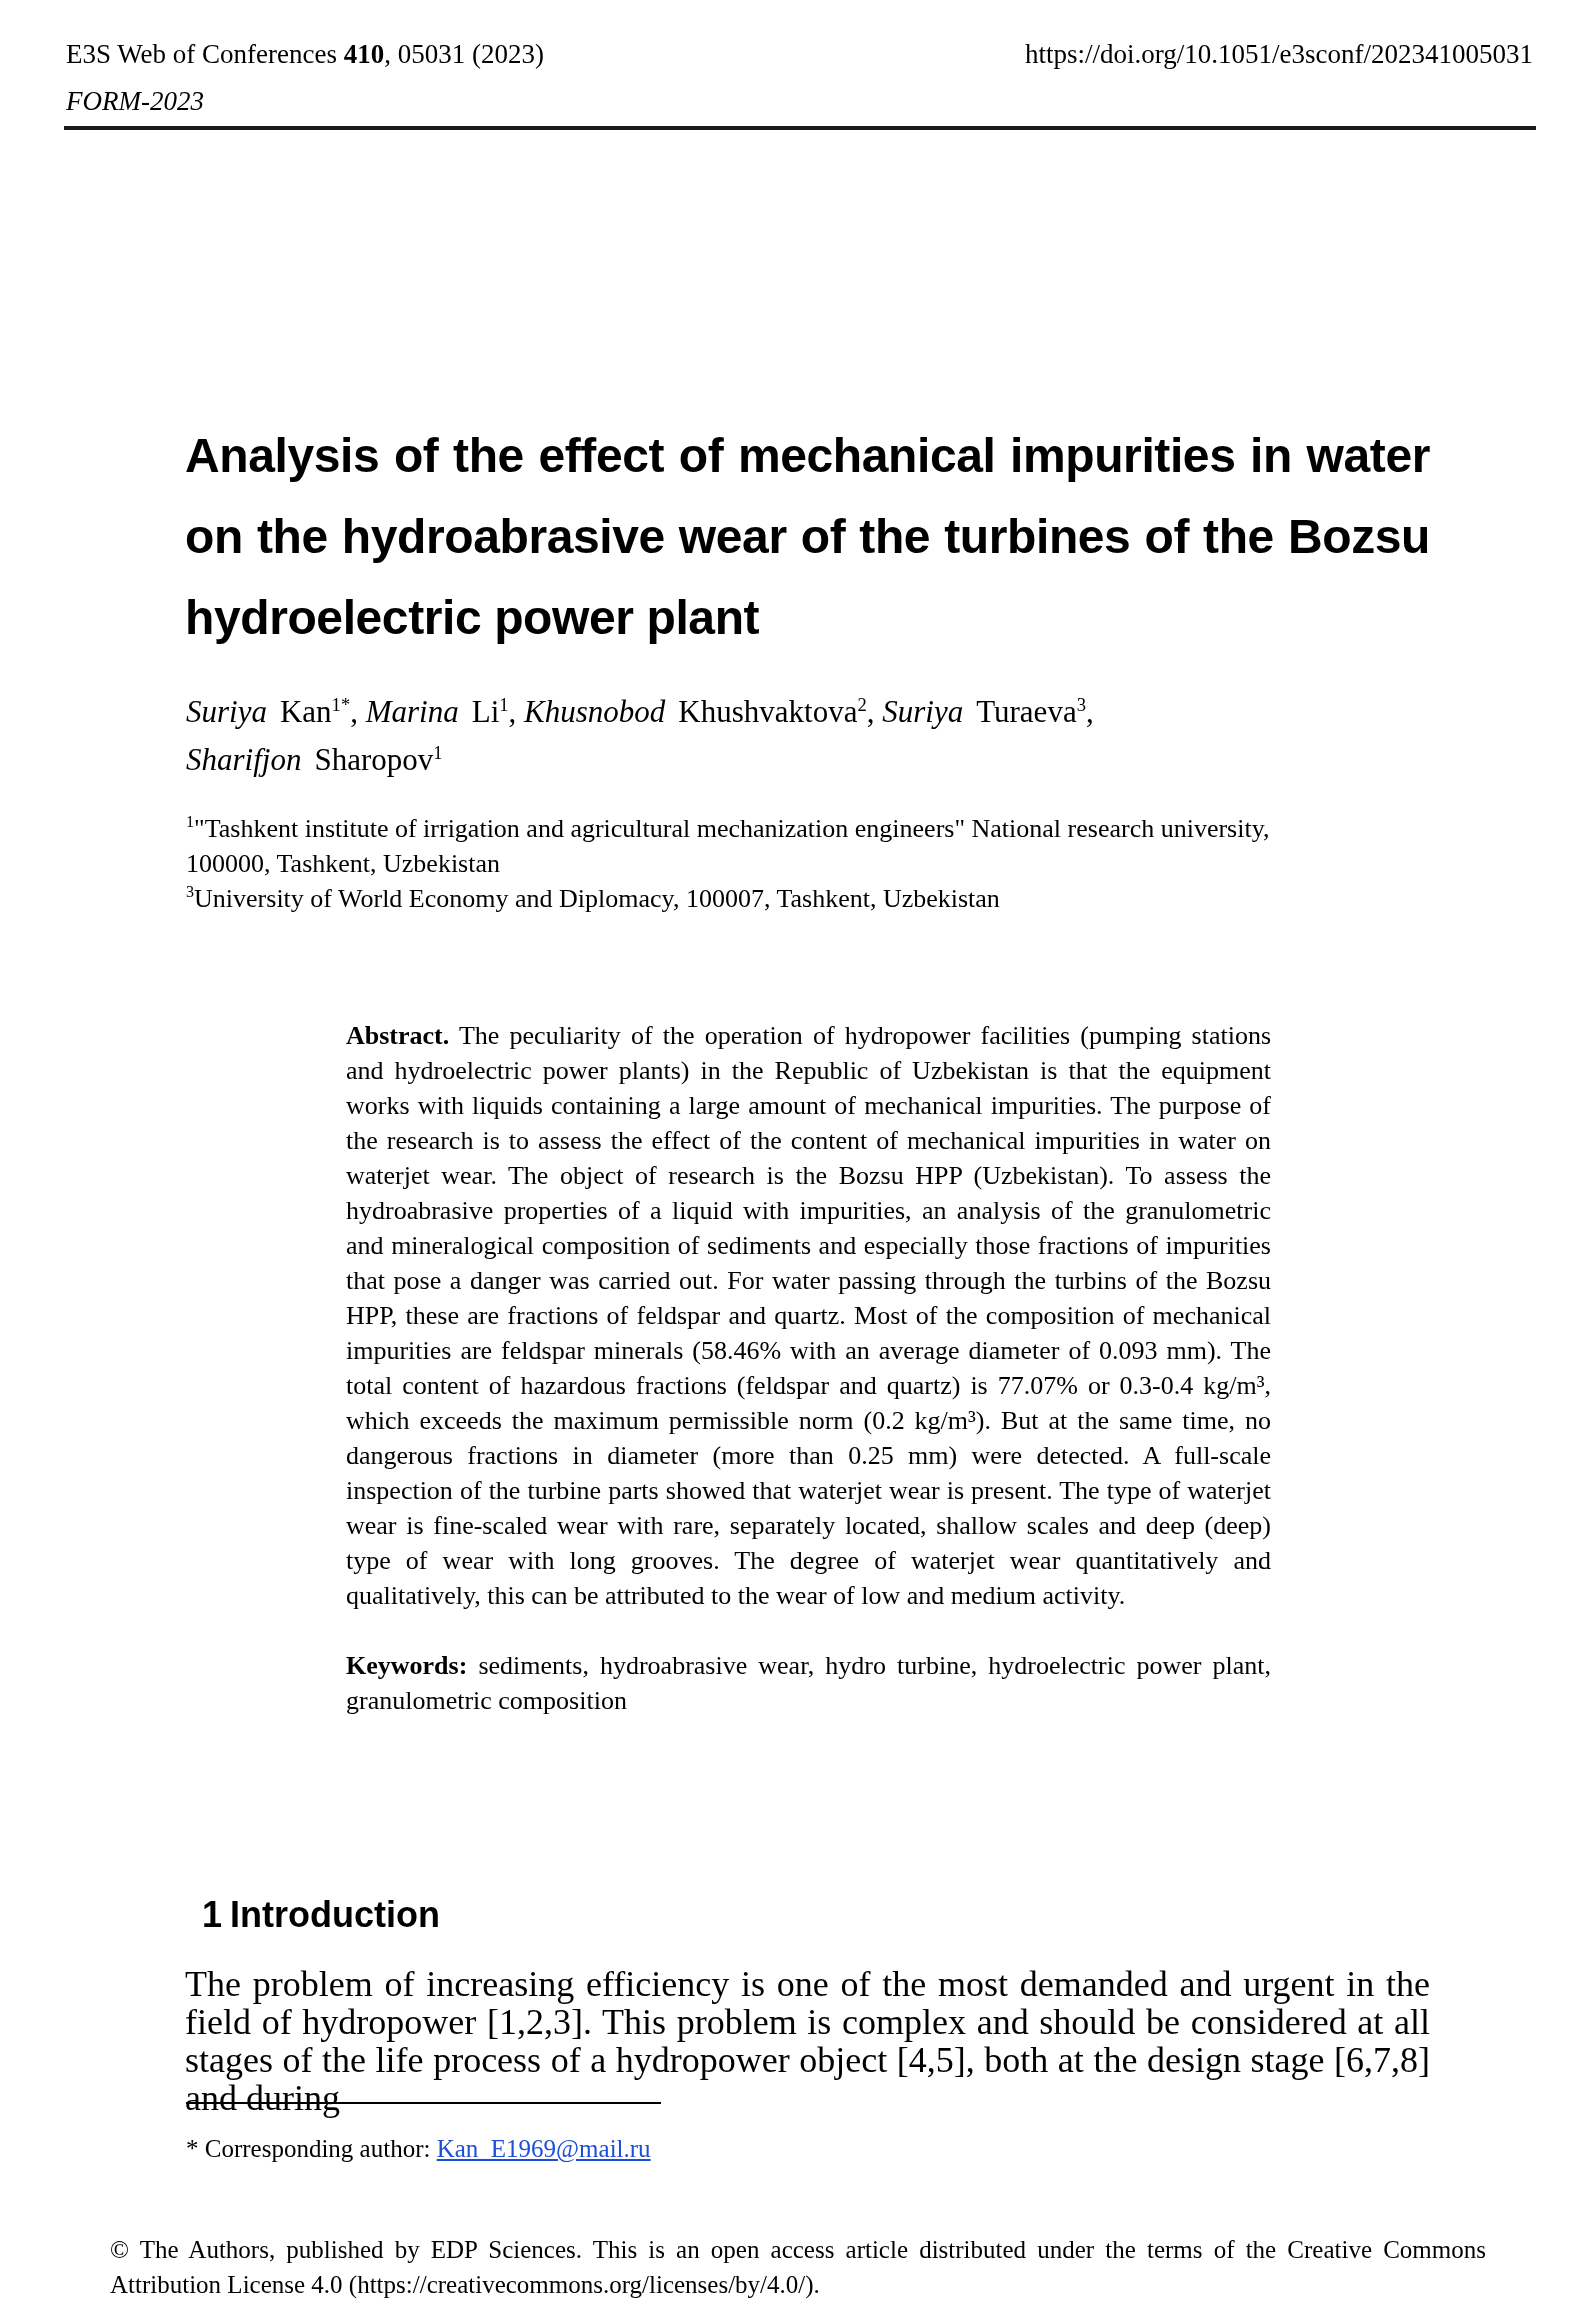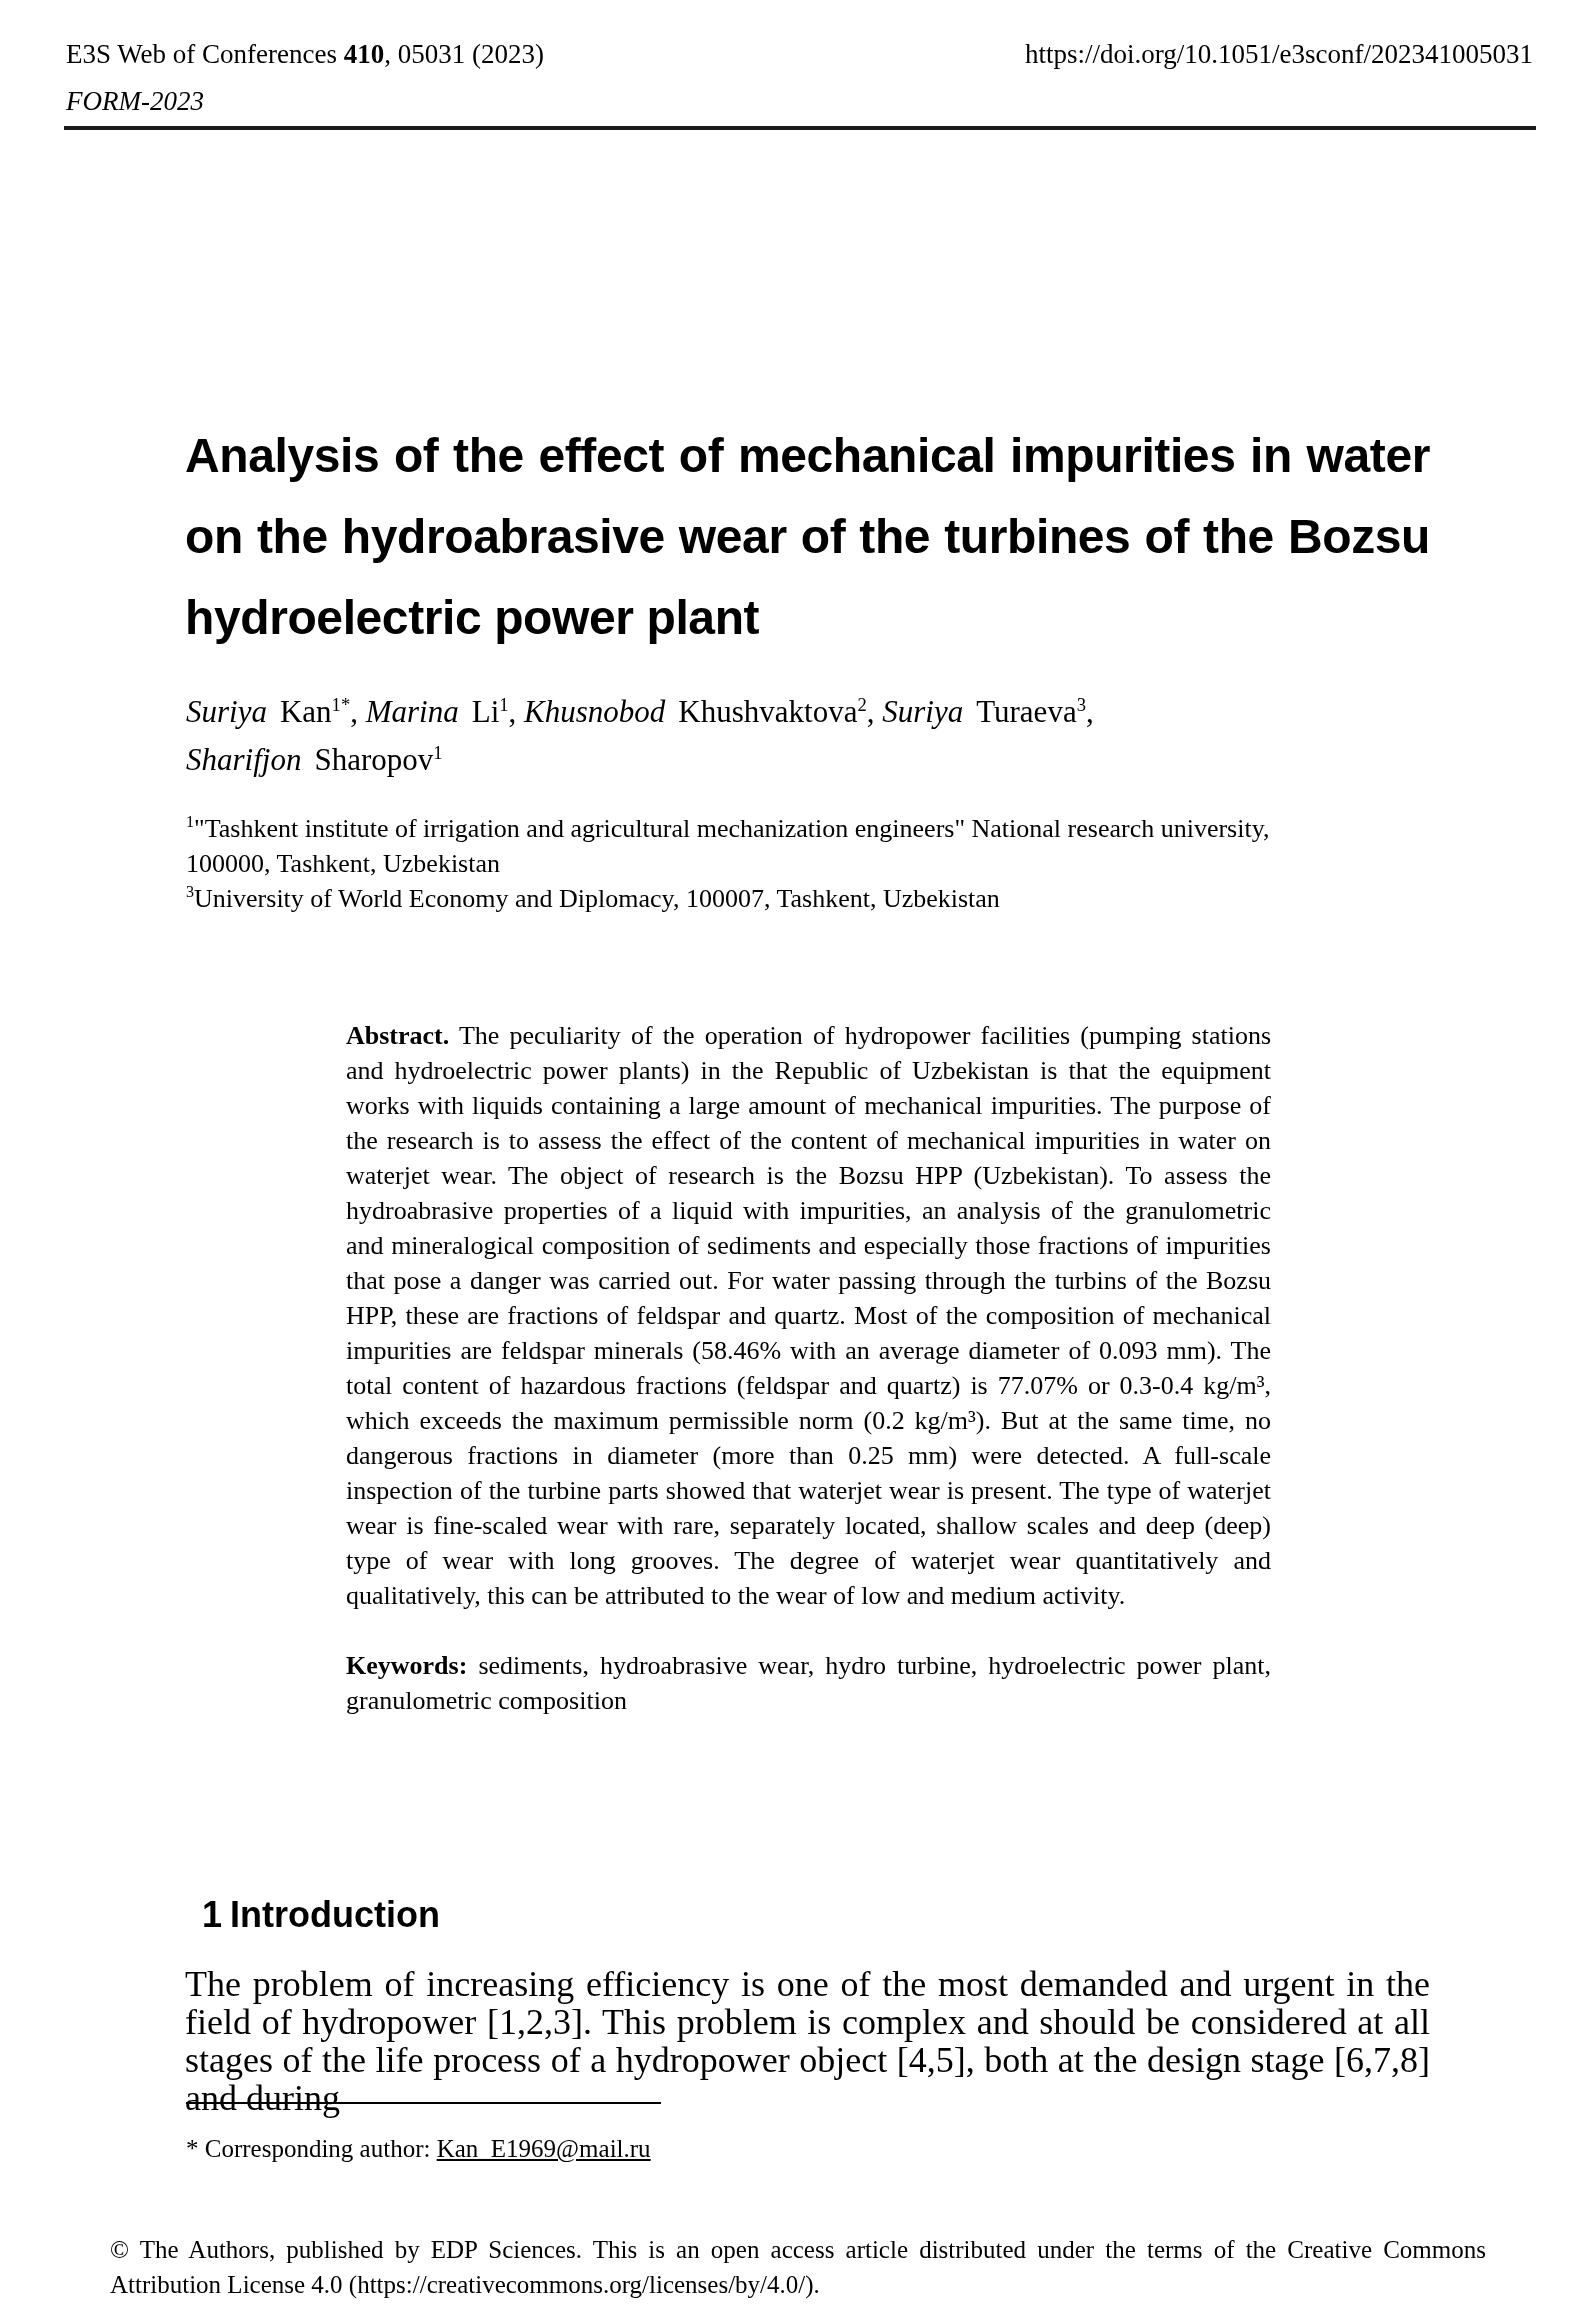"Kan_E1969@mail.ru" .footnote a { color: #000000 -> #1d4ed8 }
